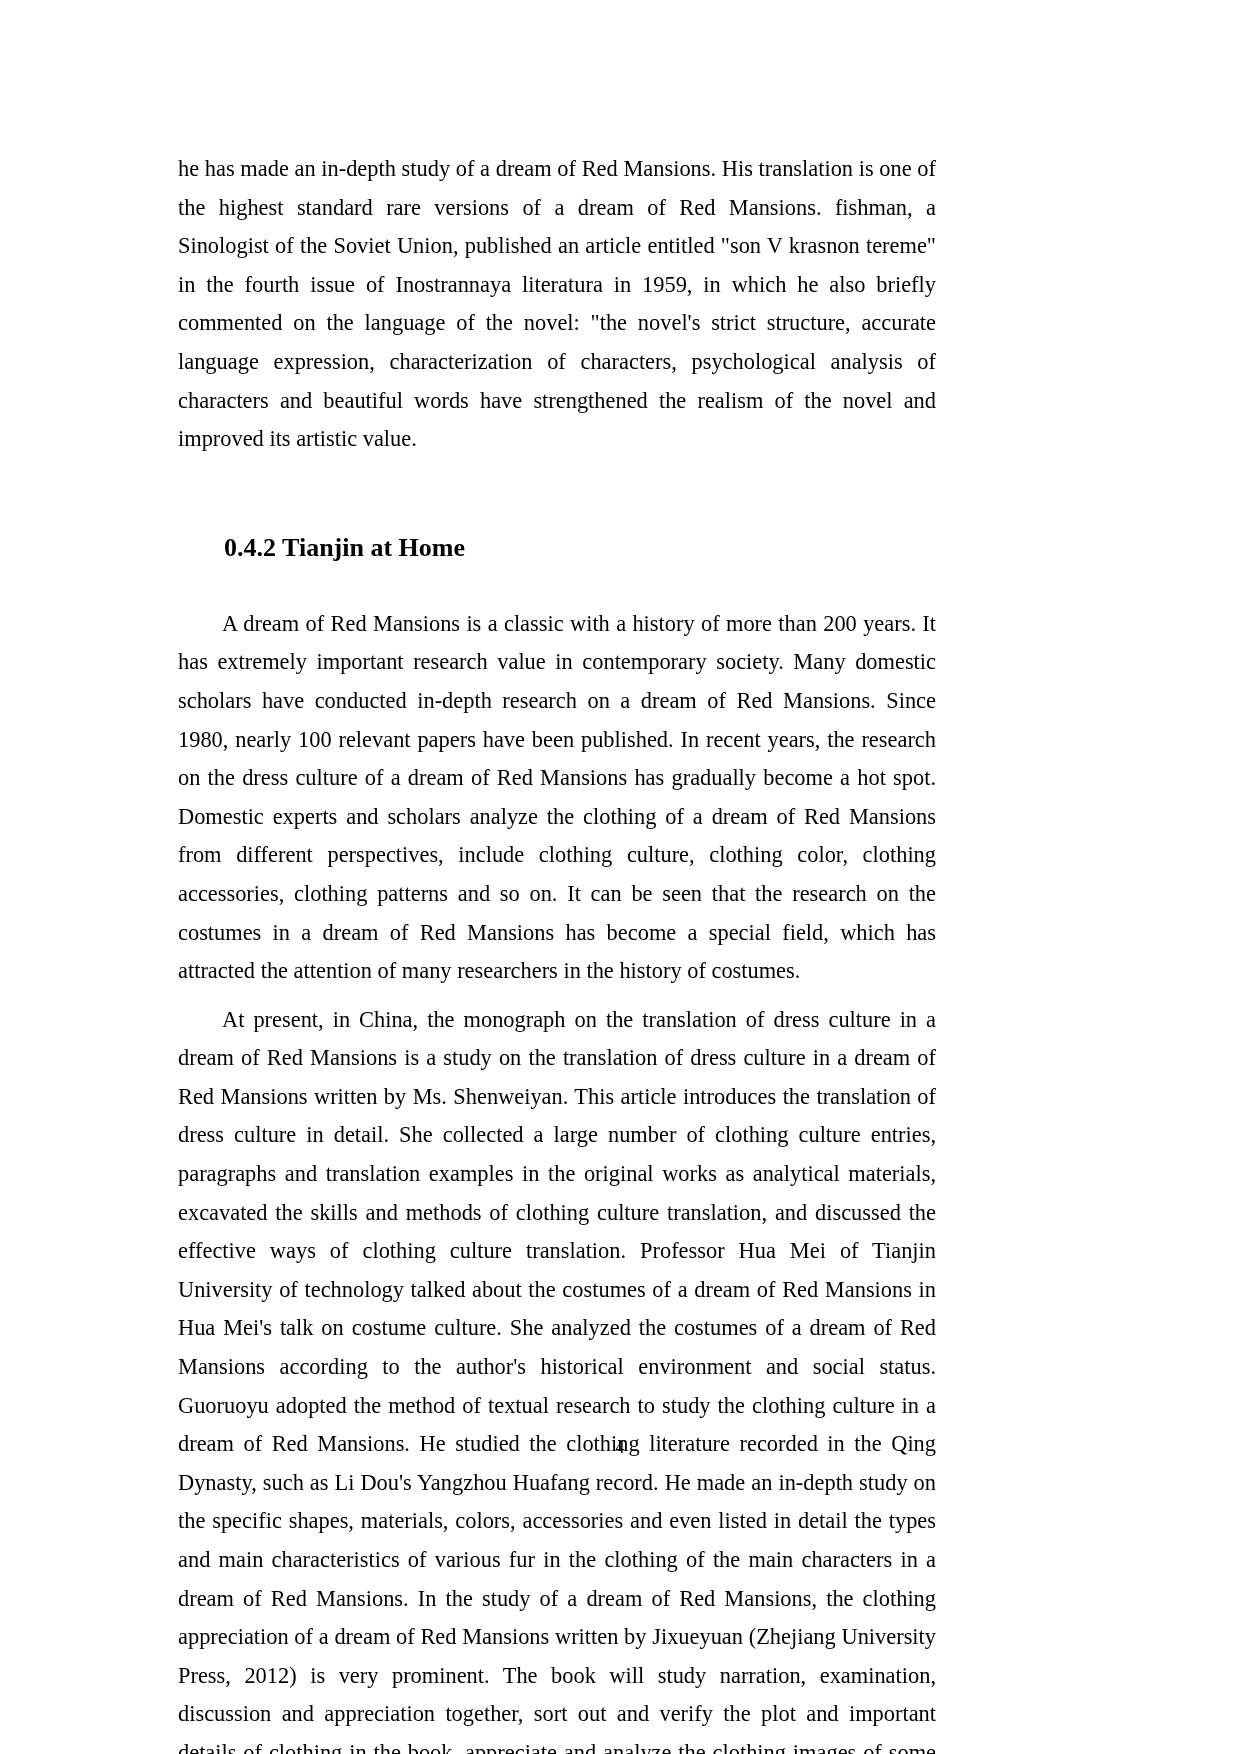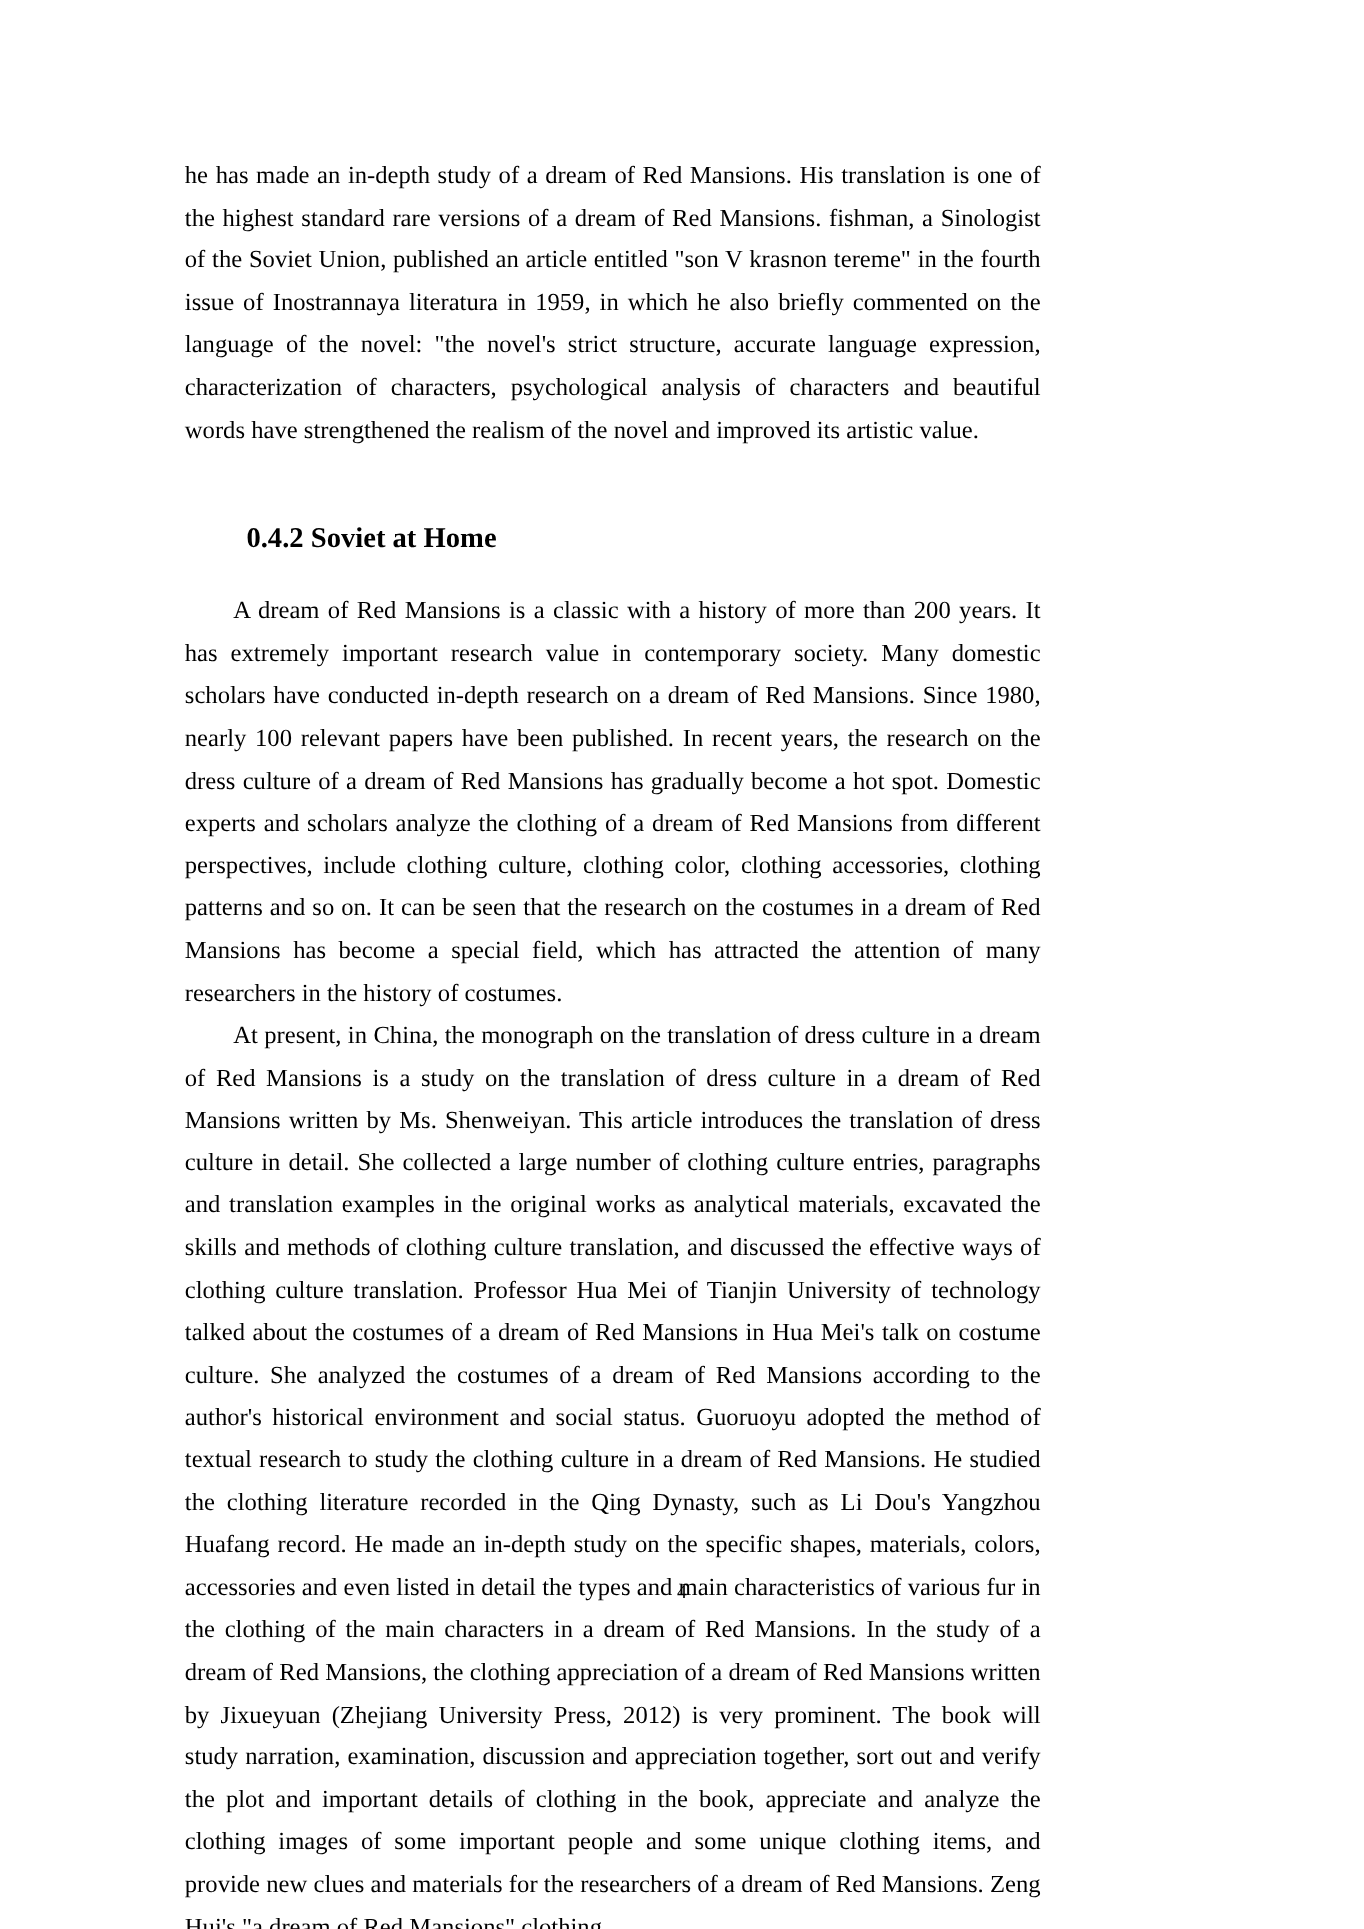"he has made an in-depth" p.body-par { margin: 0 -> 10px }
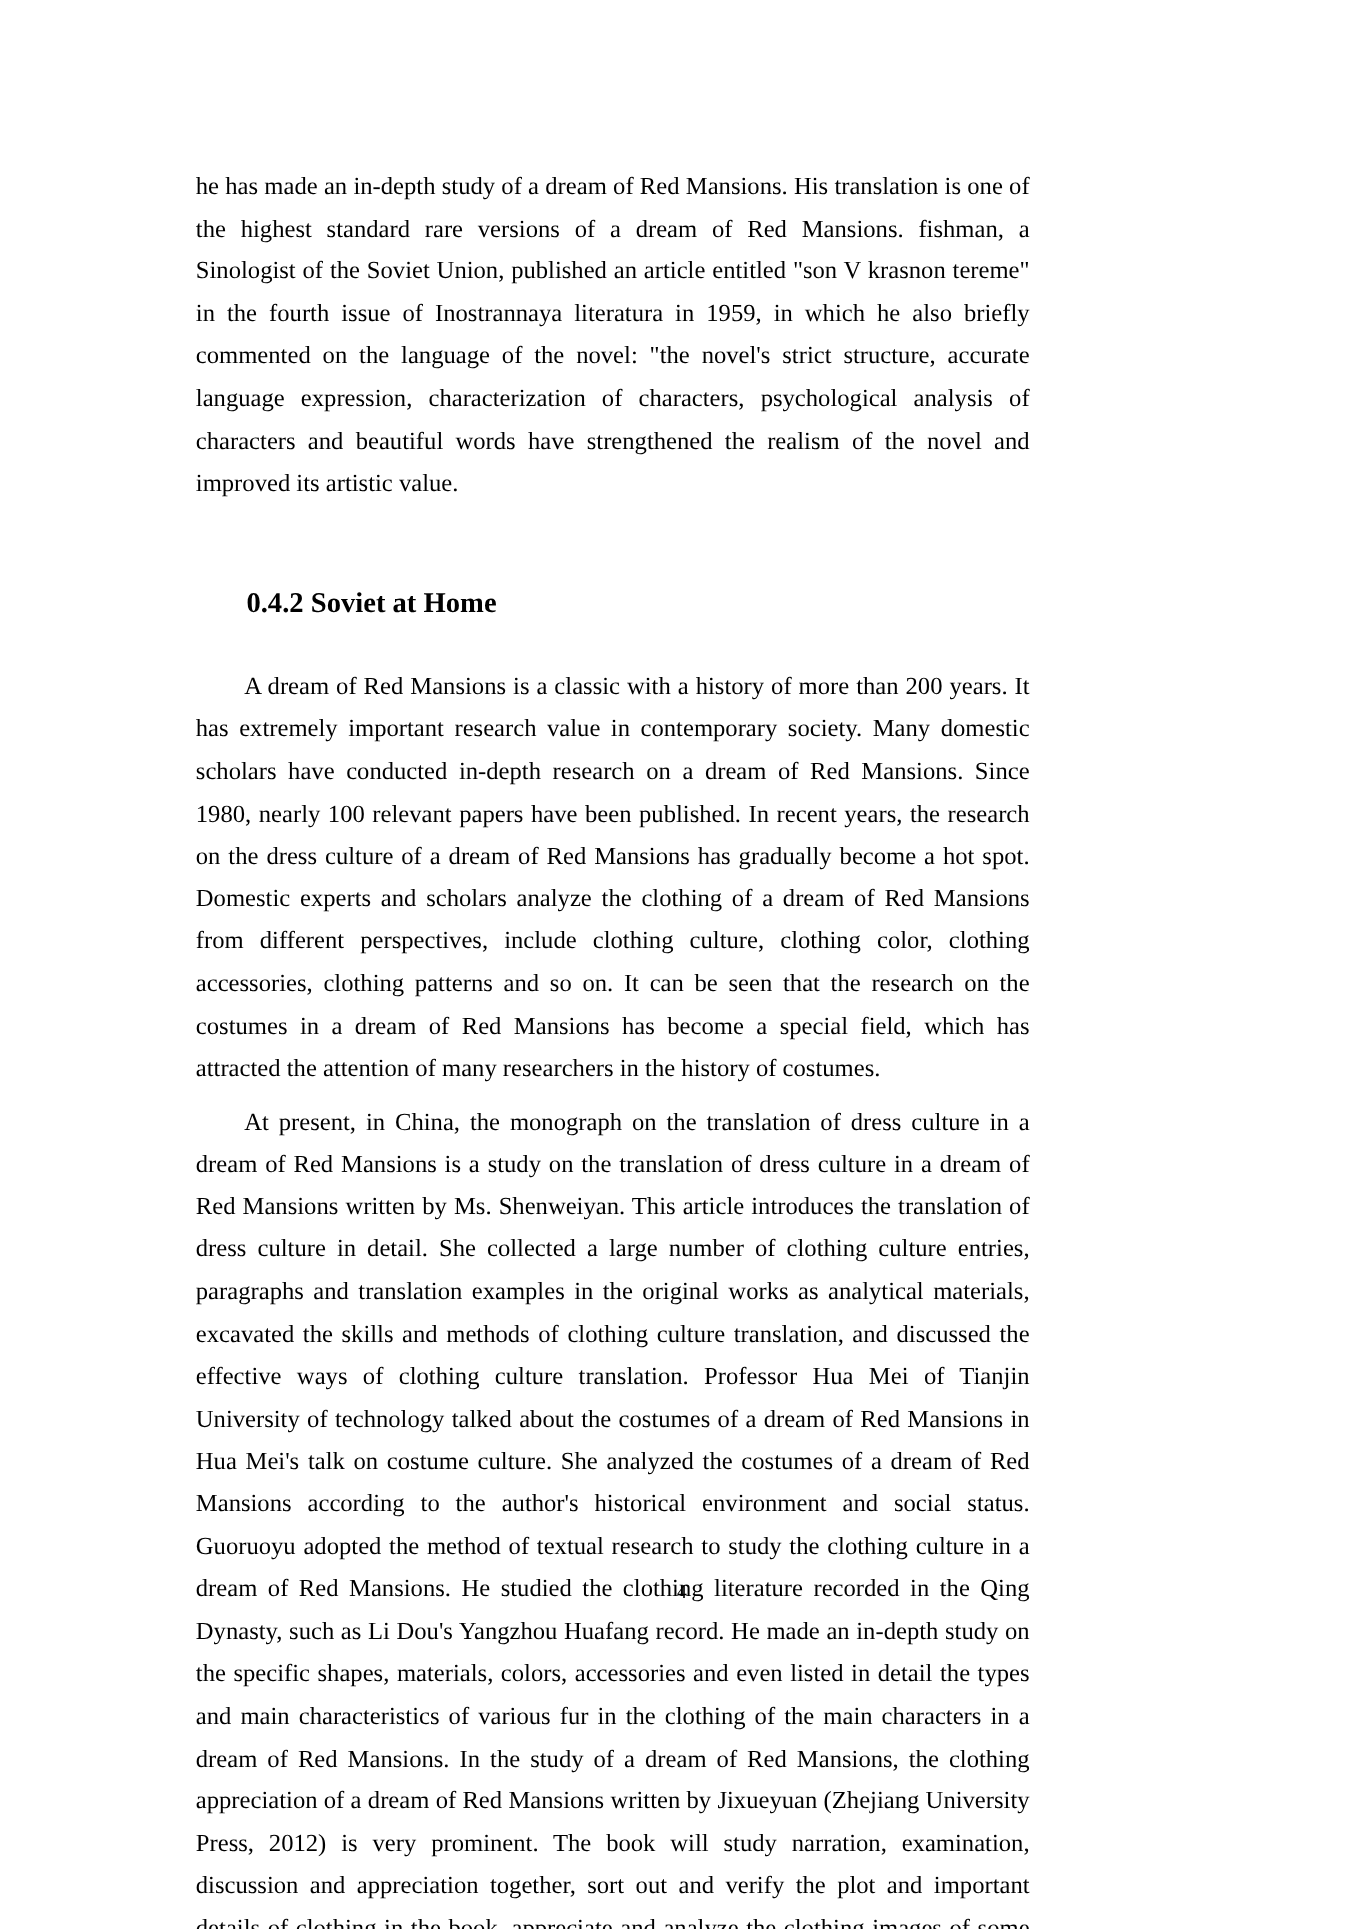"0.4.2 Soviet at Home" h2.section-heading { text: Soviet -> Tianjin }
